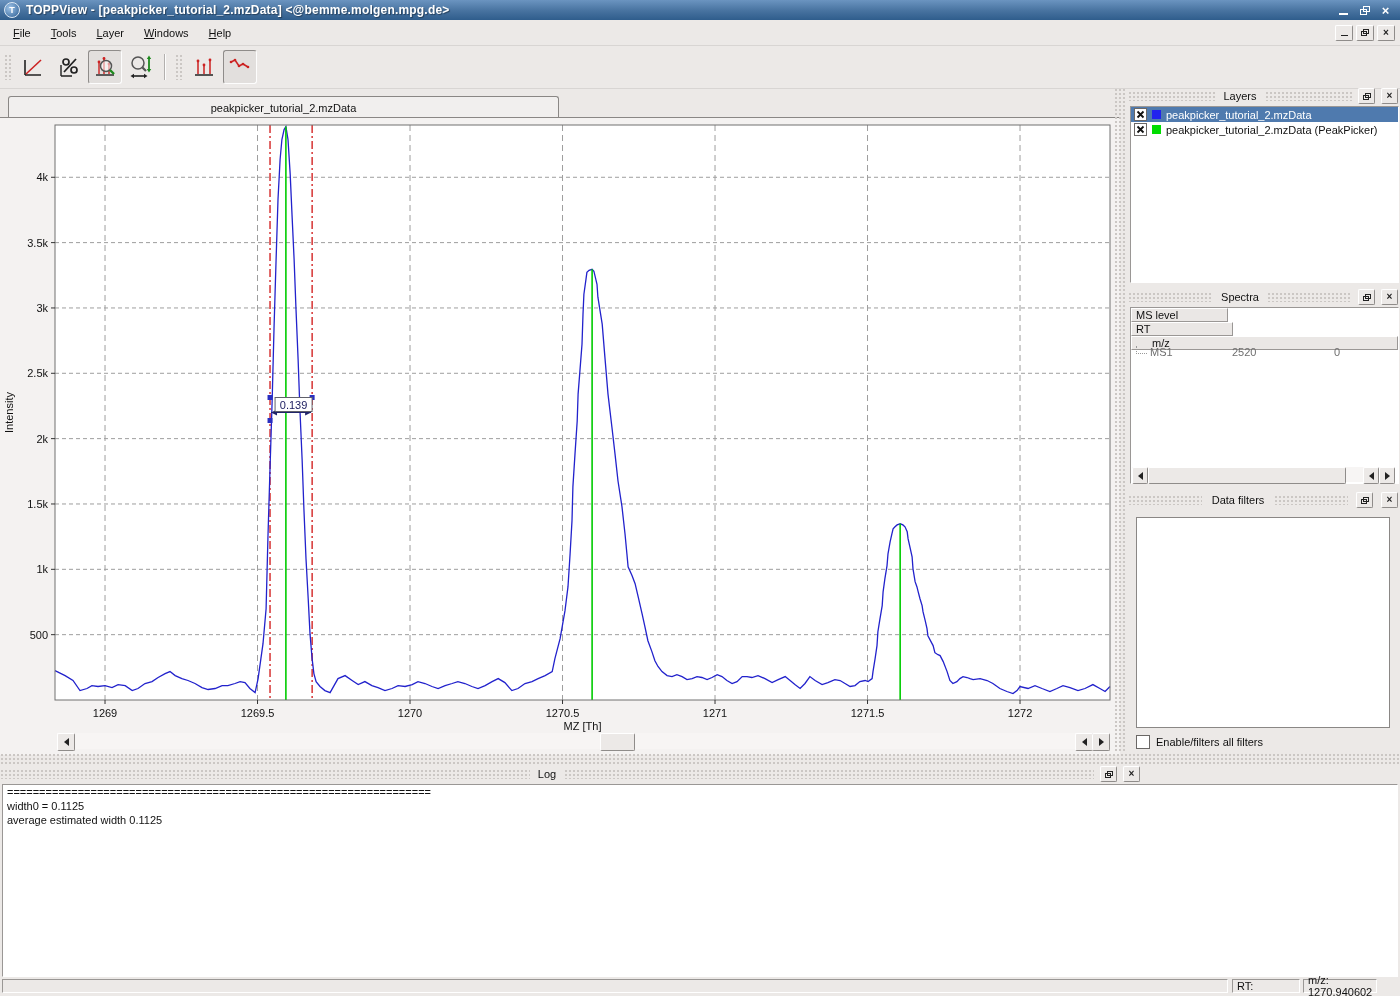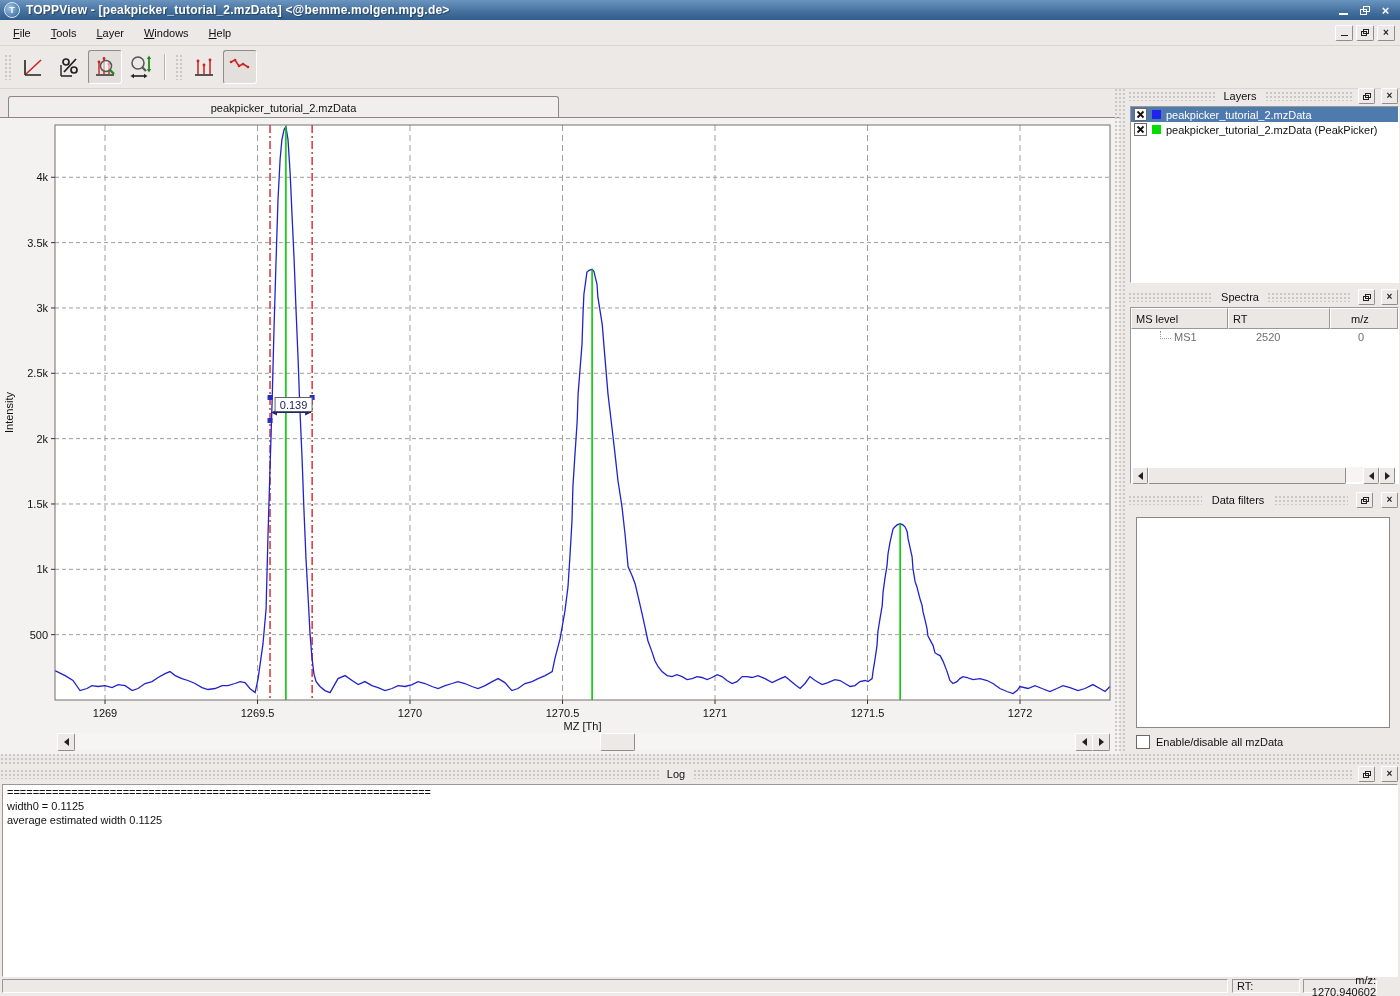"MS level" #spectra-header { flex-direction: none -> column; height: 21px -> 36px }
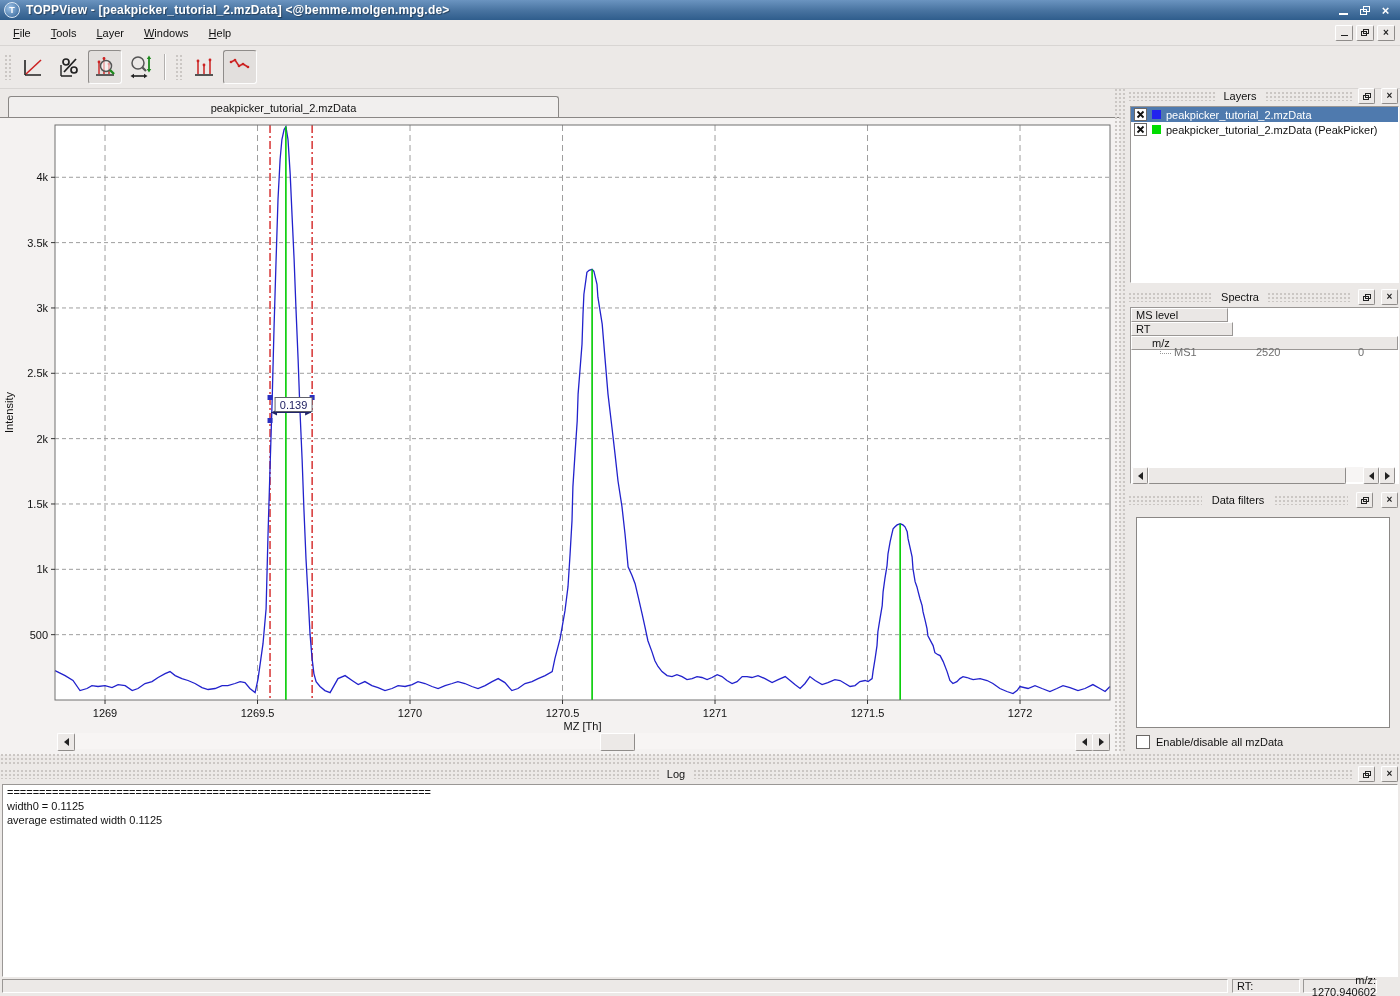"MS1" div { padding-left: 24px -> none }
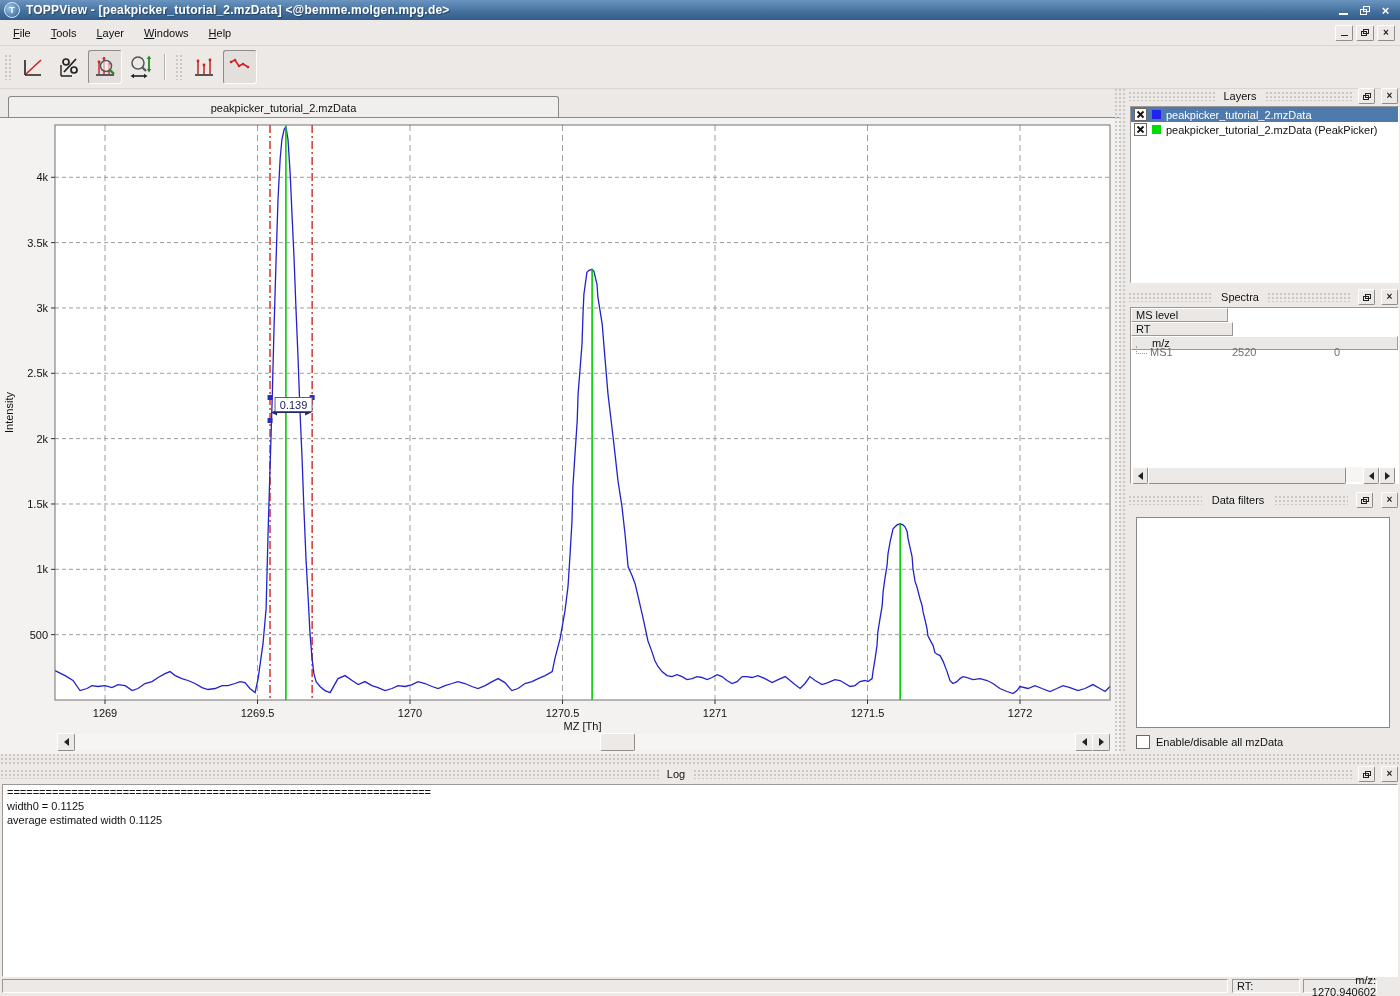"Enable/disable all mzData" span { text: Enable/disable all mzData -> Enable/filters all filters }
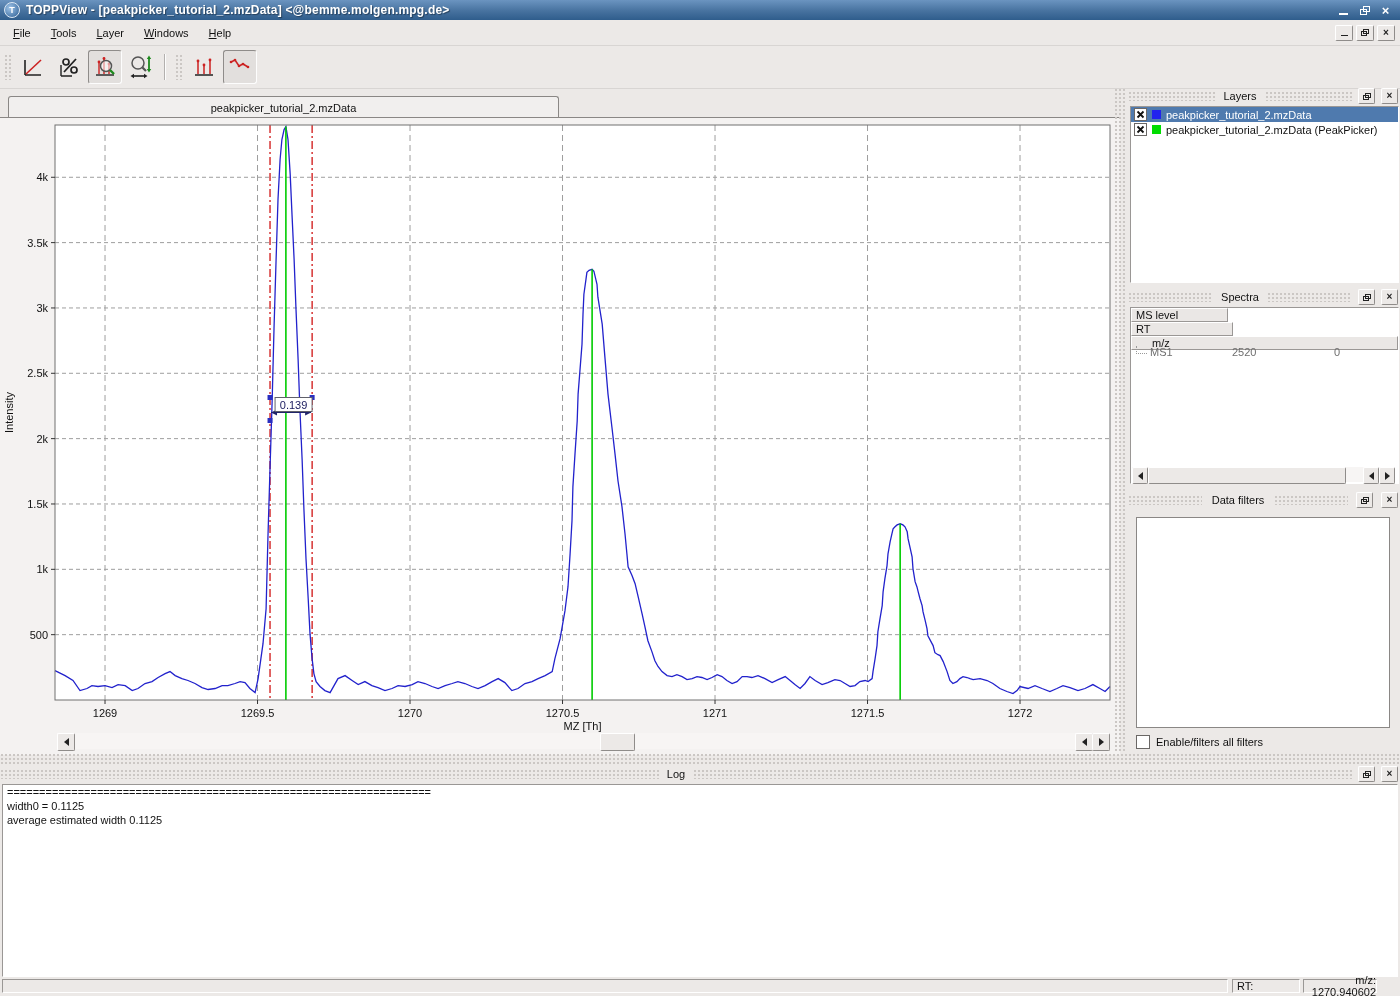"Log" div.dock-title { width: 1398px -> 1140px }
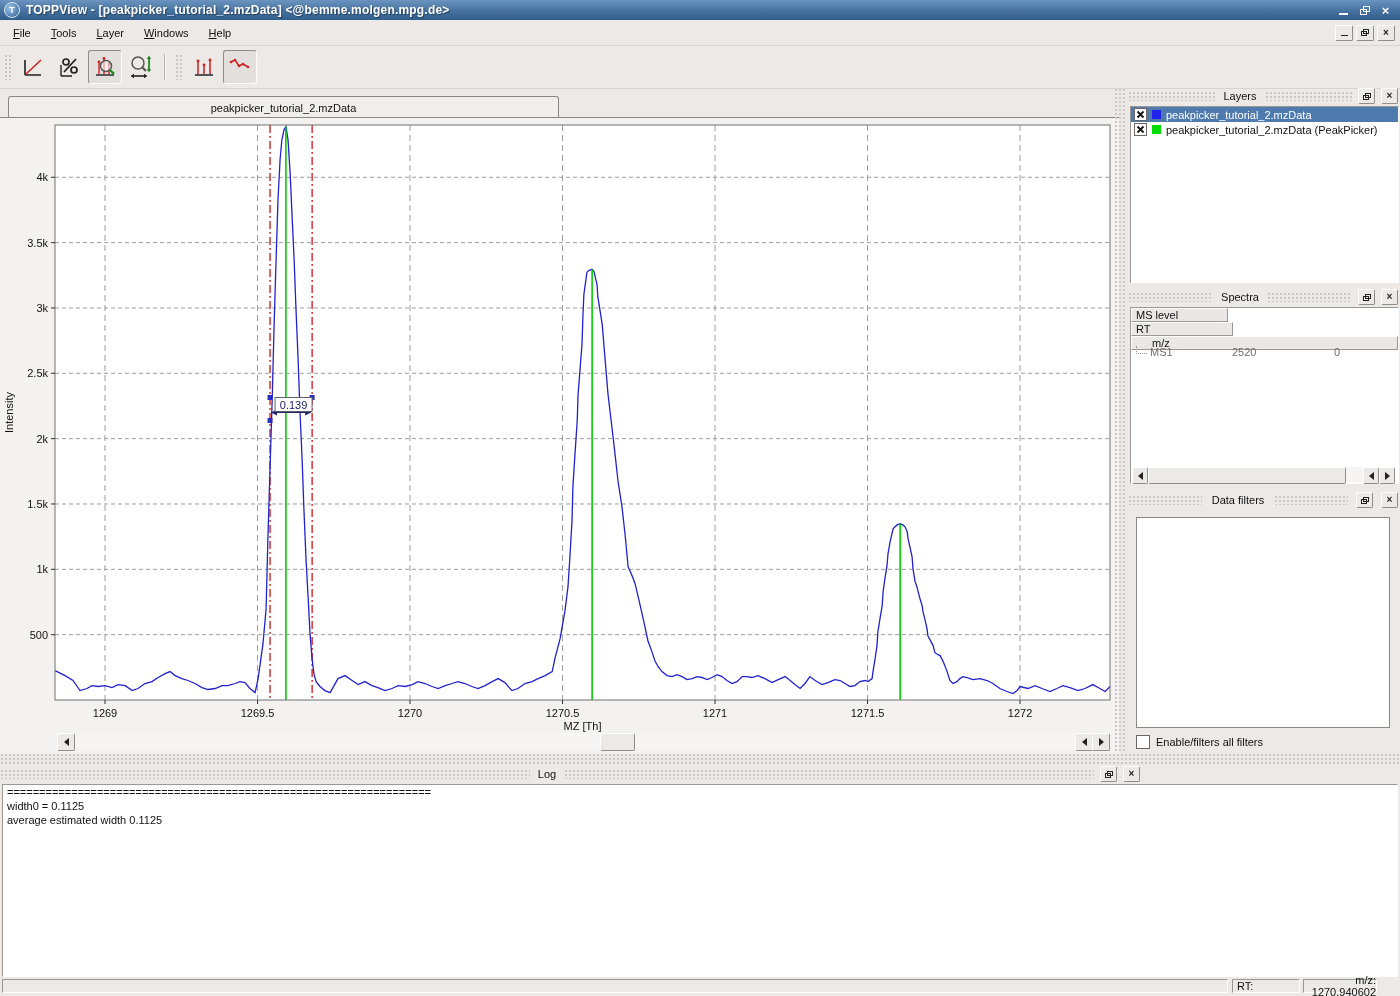"RT:" #statusbar { text-align: right -> none }
